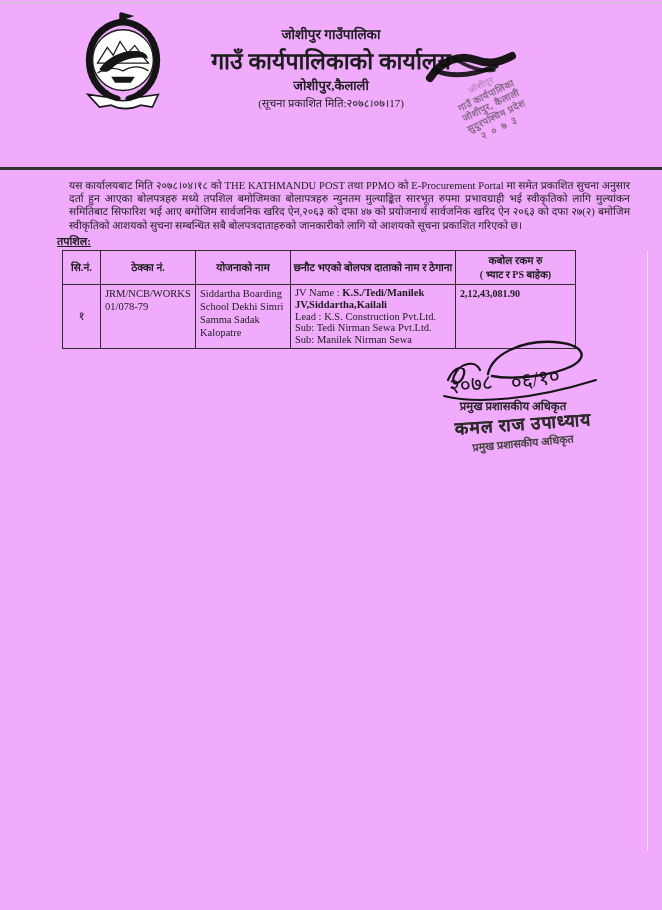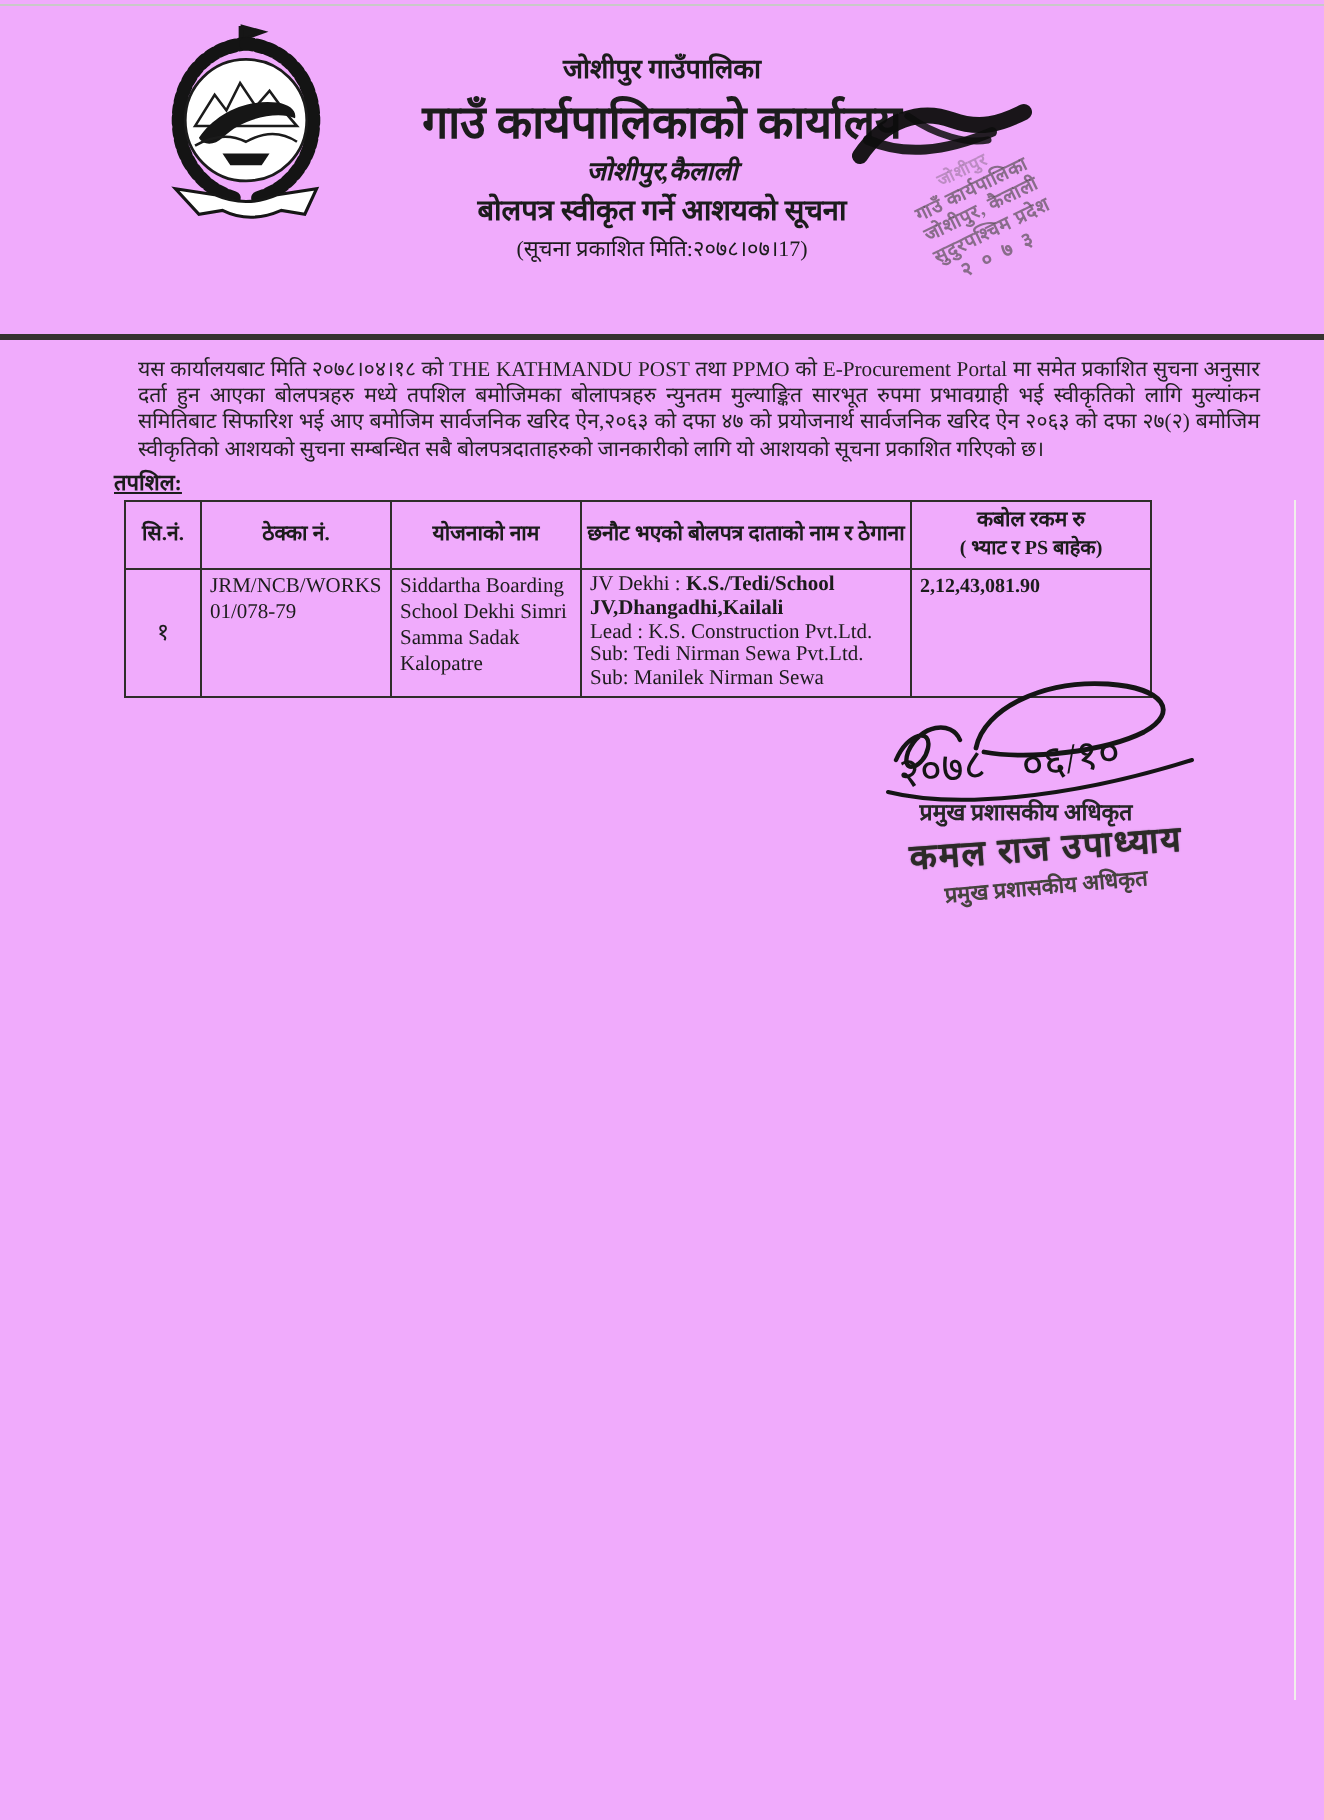"जोशीपुर,कैलाली" .h-addr { font-style: italic -> none }
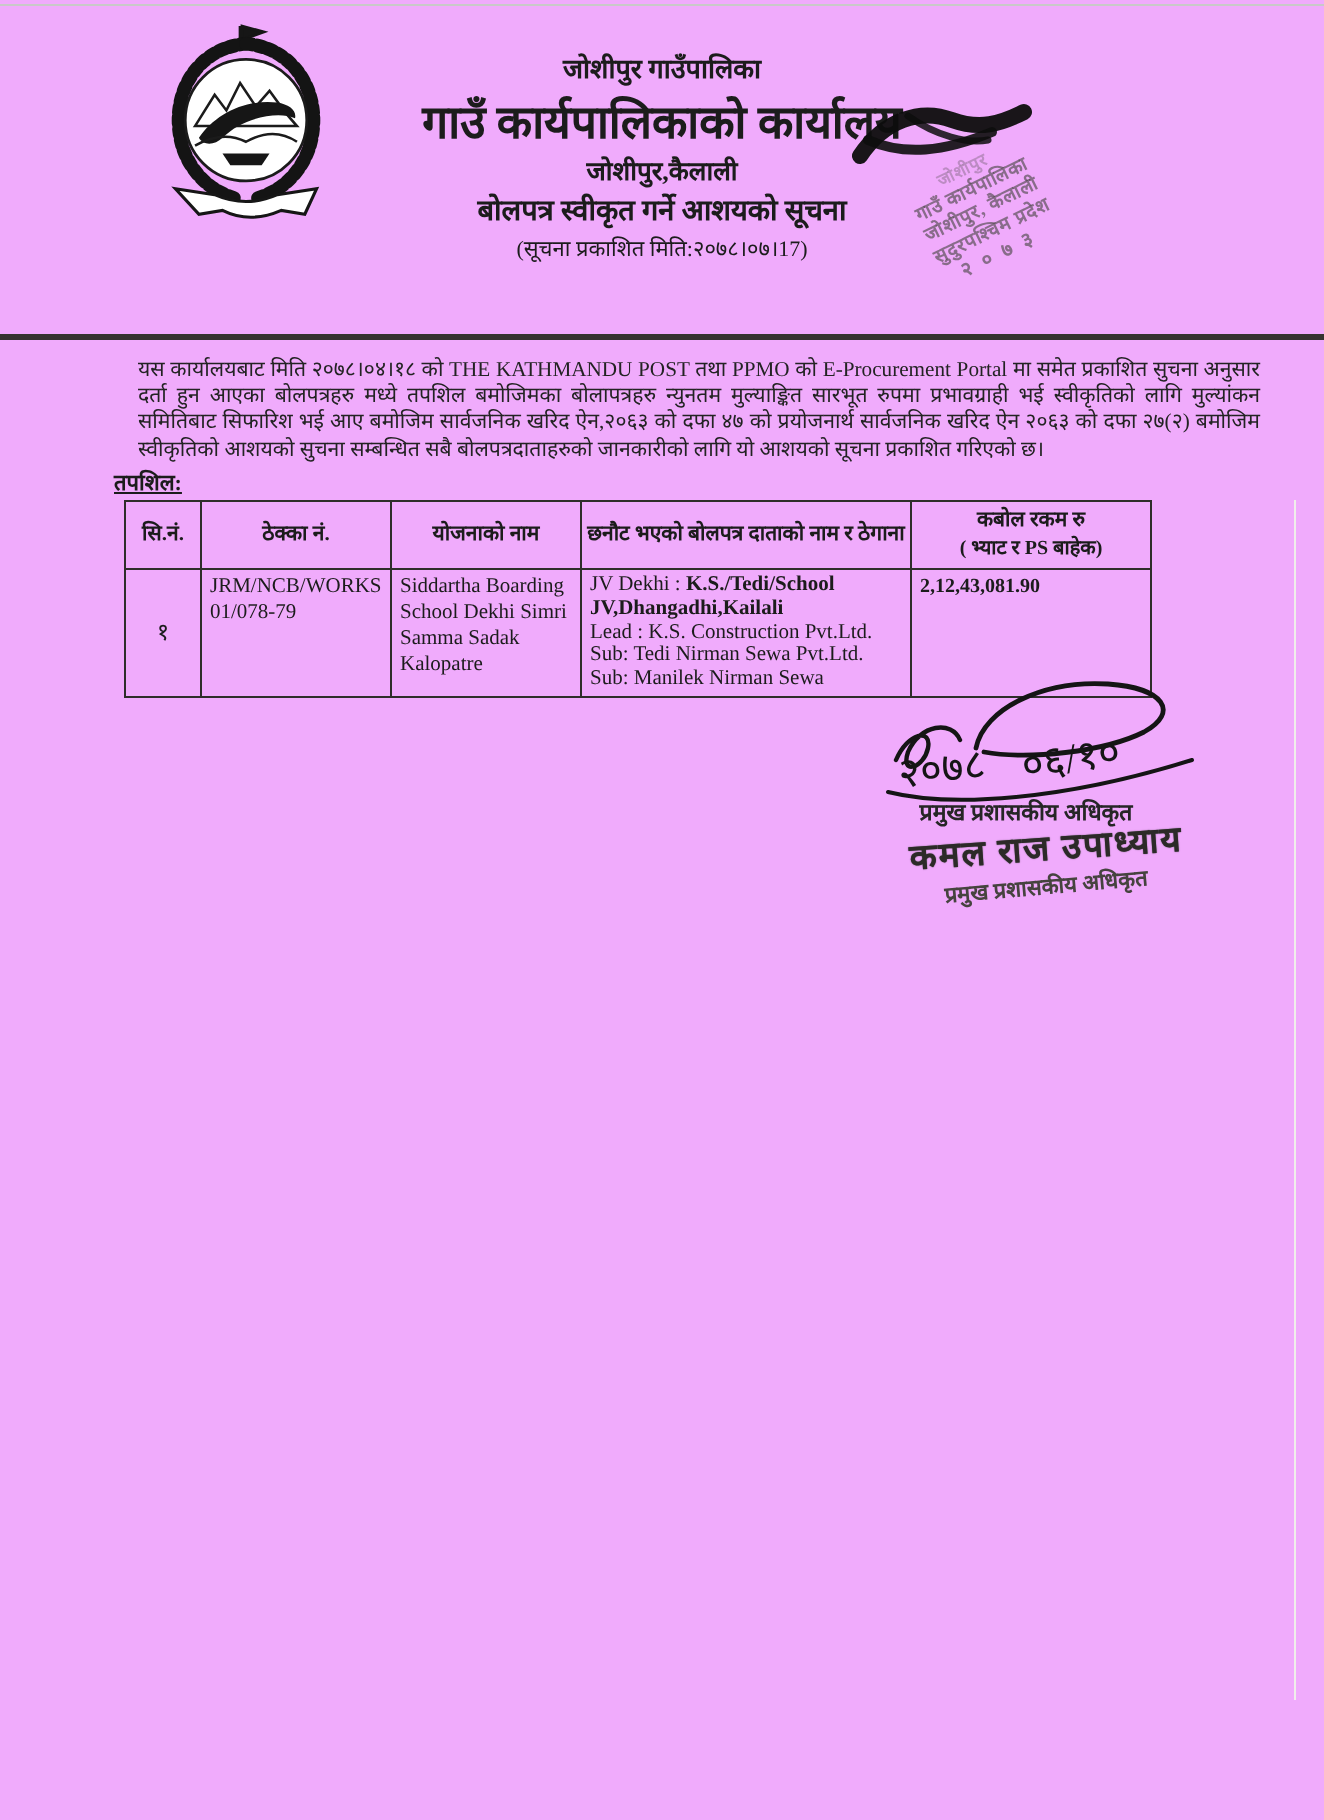"बोलपत्र स्वीकृत गर्ने आशयको सूचना" div.h-title { html: <div>बोलपत्र स्वीकृत गर्ने आशयको सूचना</div> -> none }
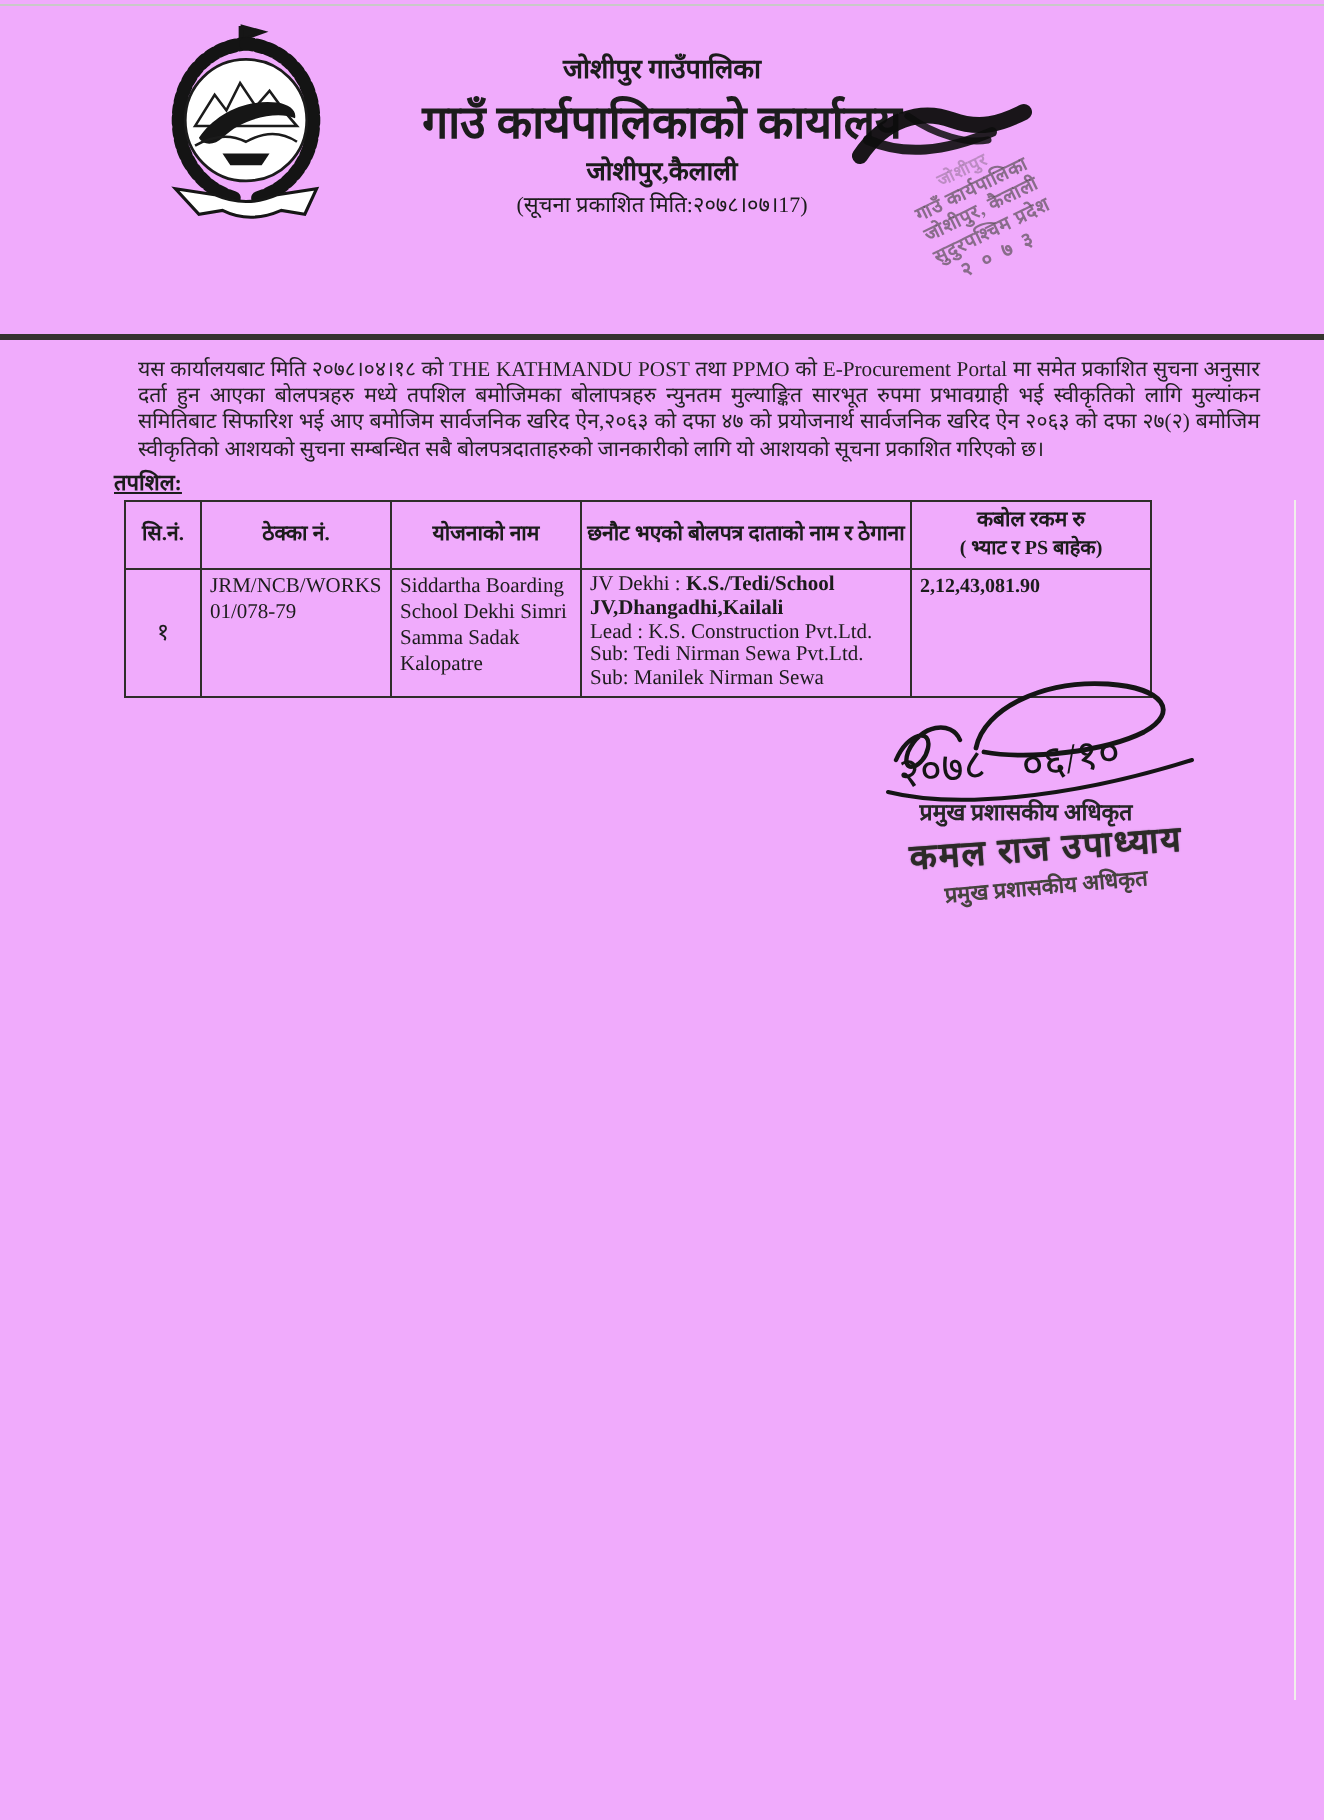"JV Dekhi :" span { text: Dekhi -> Name }
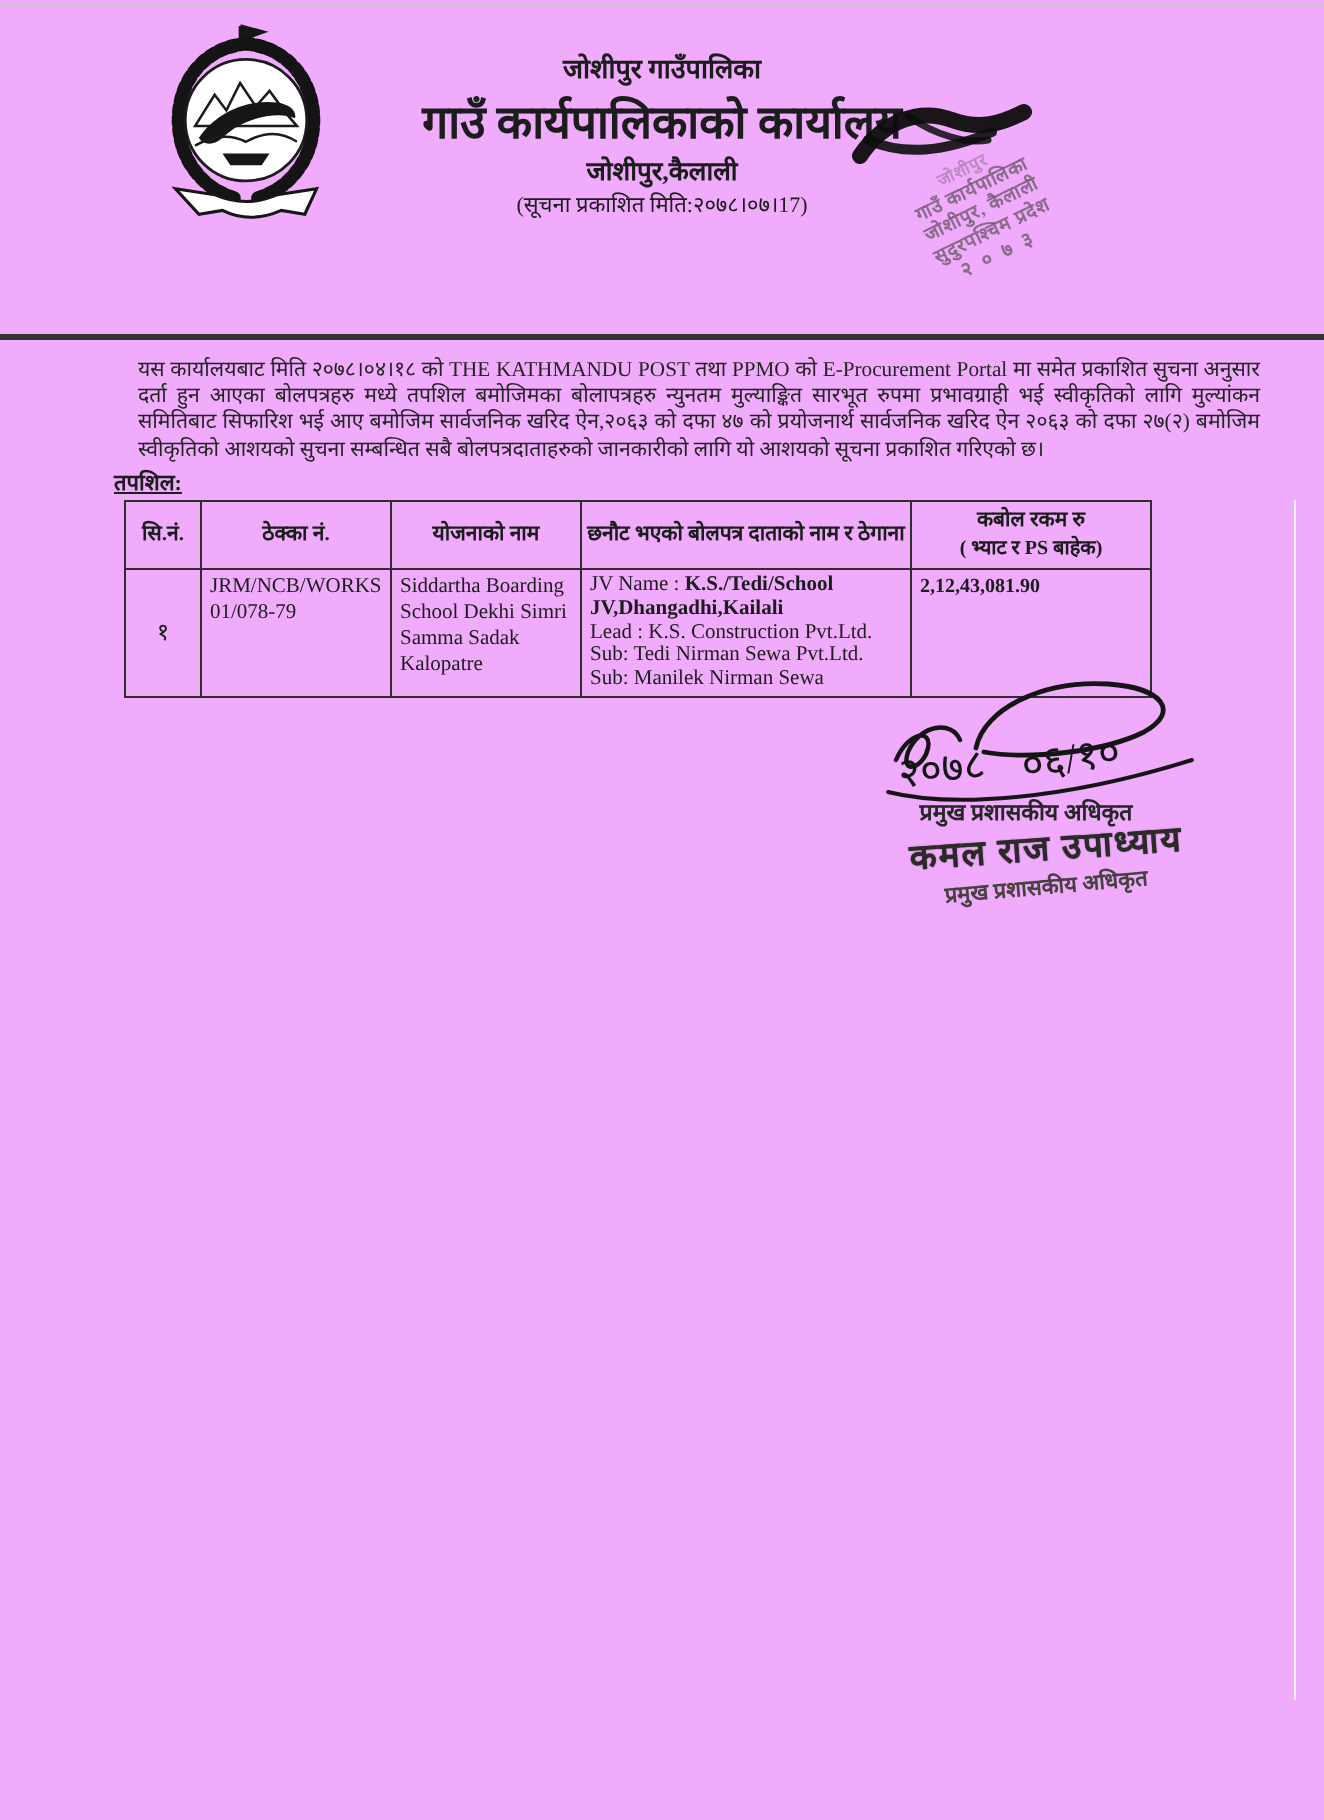"K.S./Tedi/School JV,Dhangadhi,Kailali" span.bidder-strong { text: K.S./Tedi/School JV,Dhangadhi,Kailali -> K.S./Tedi/Manilek JV,Siddartha,Kailali }
